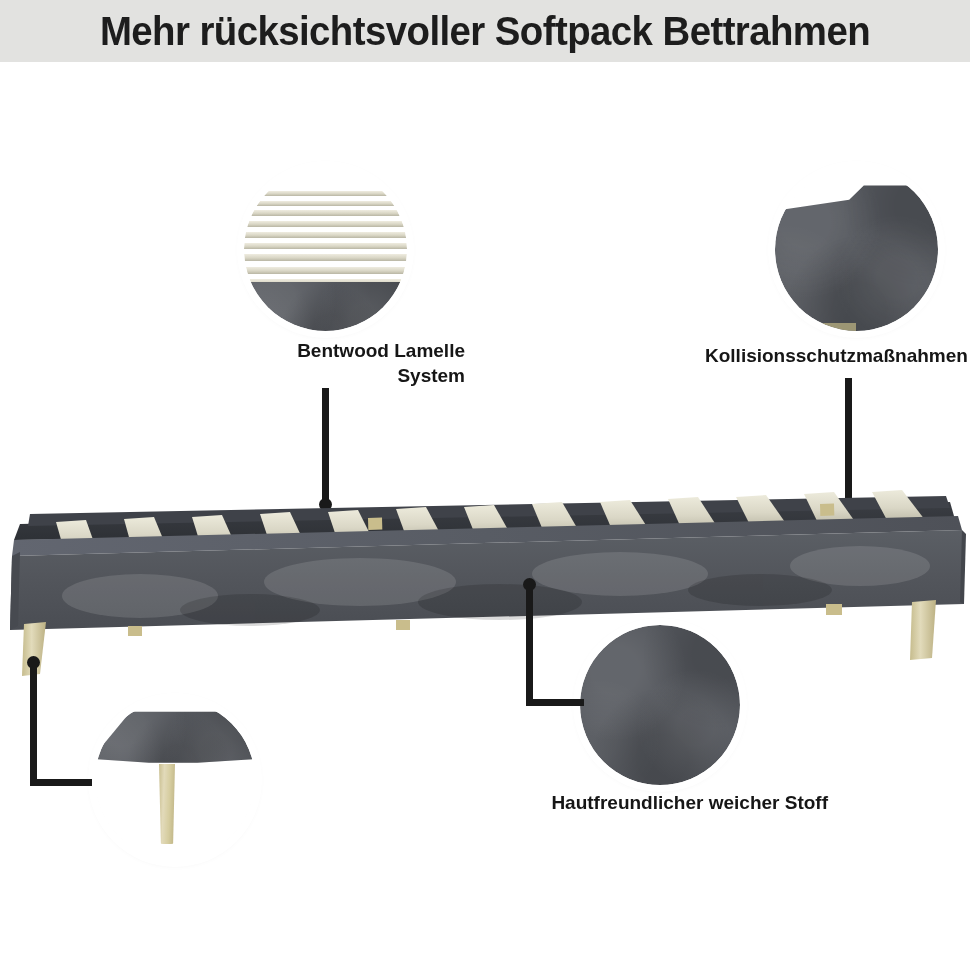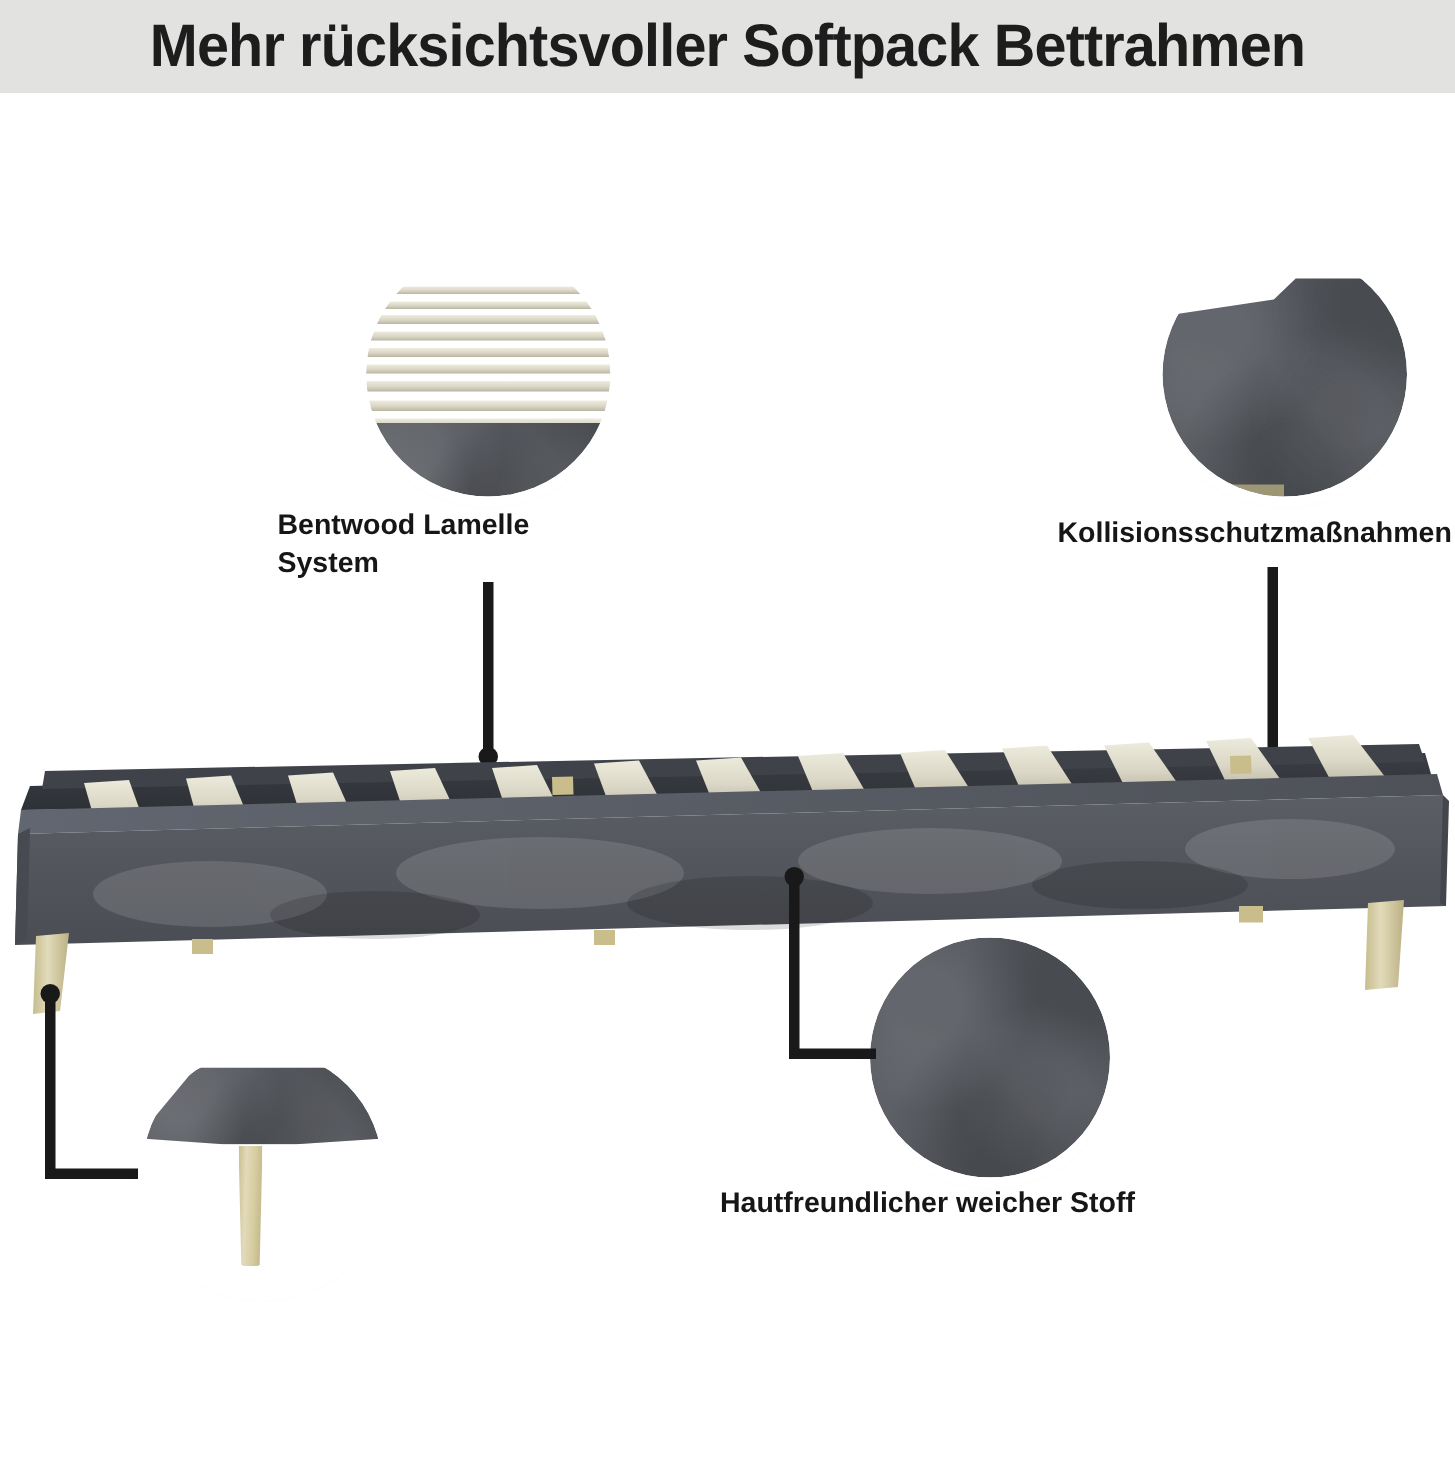"Bentwood Lamelle" .callout-label { text-align: left -> right }
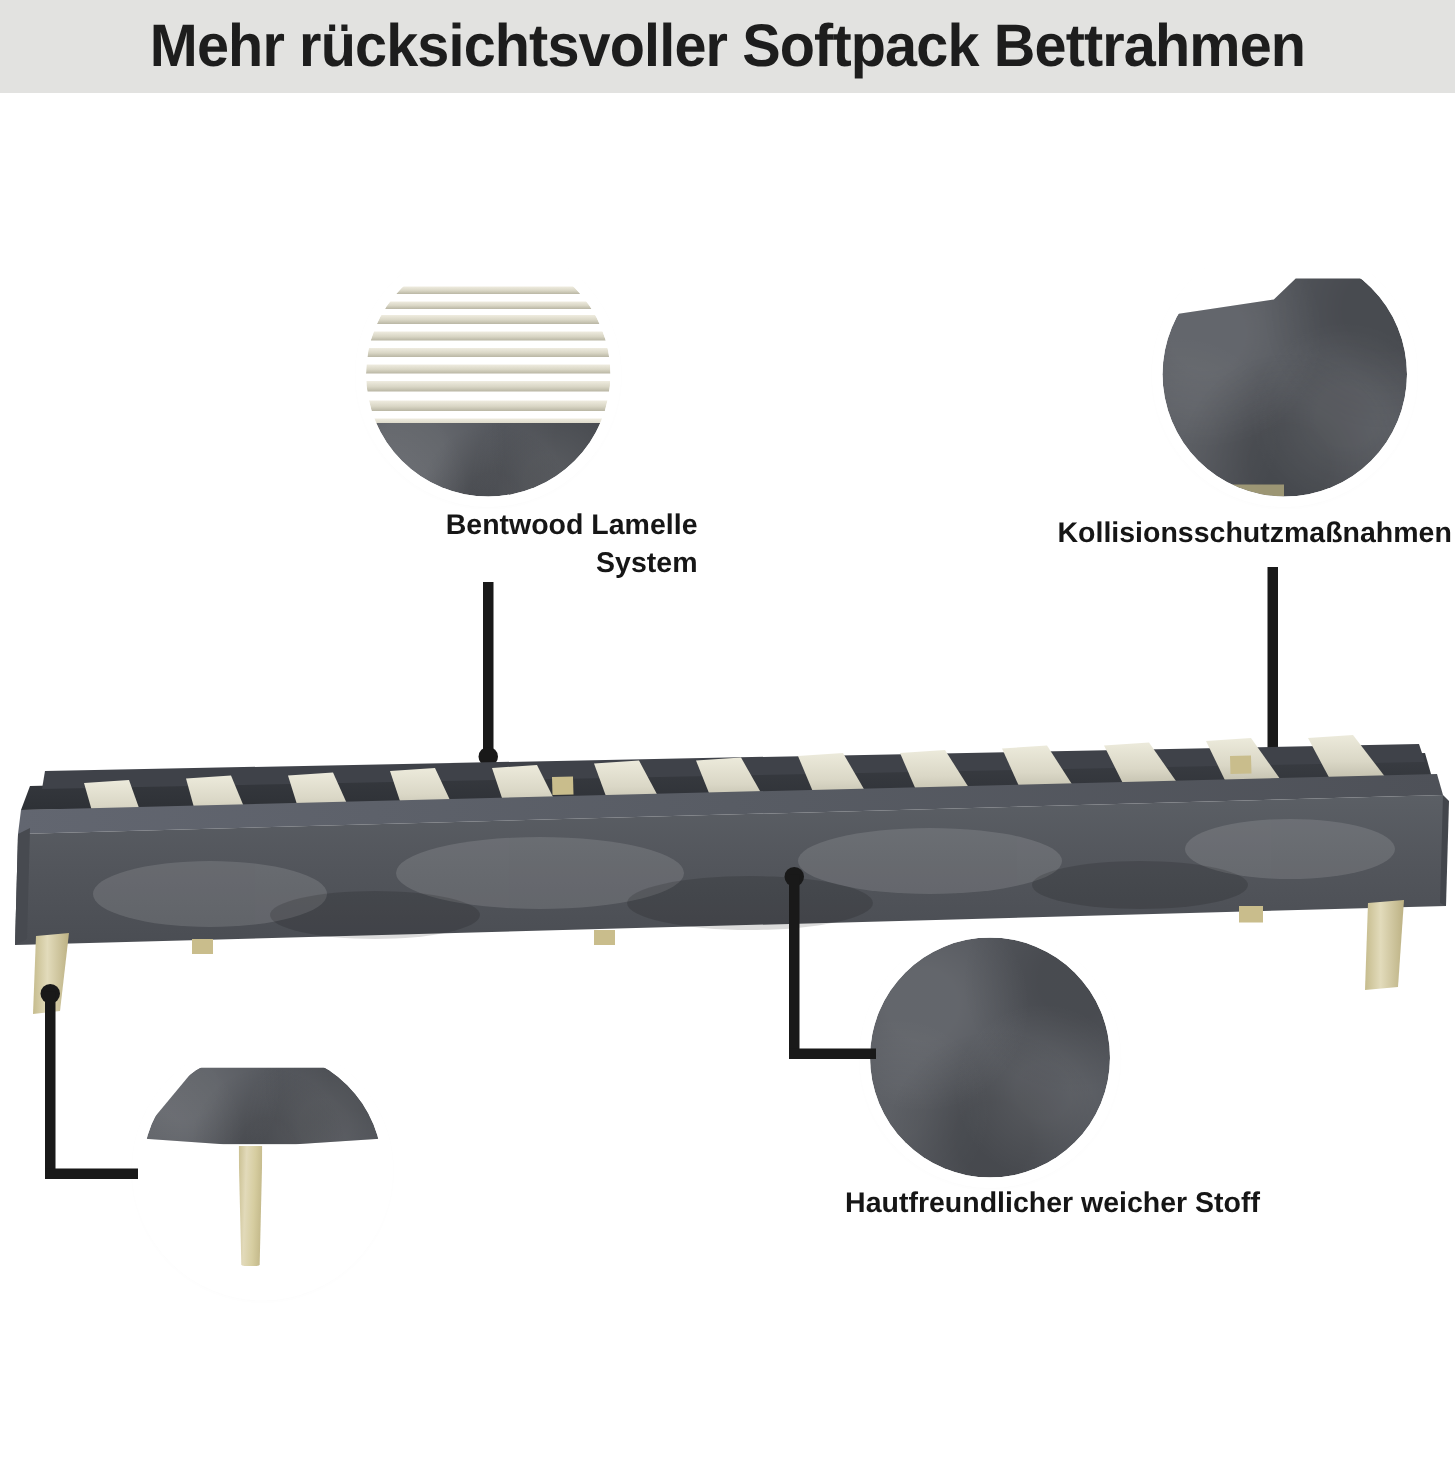"Hautfreundlicher weicher Stoff" div.callout-label { left: 480px -> 468px }
